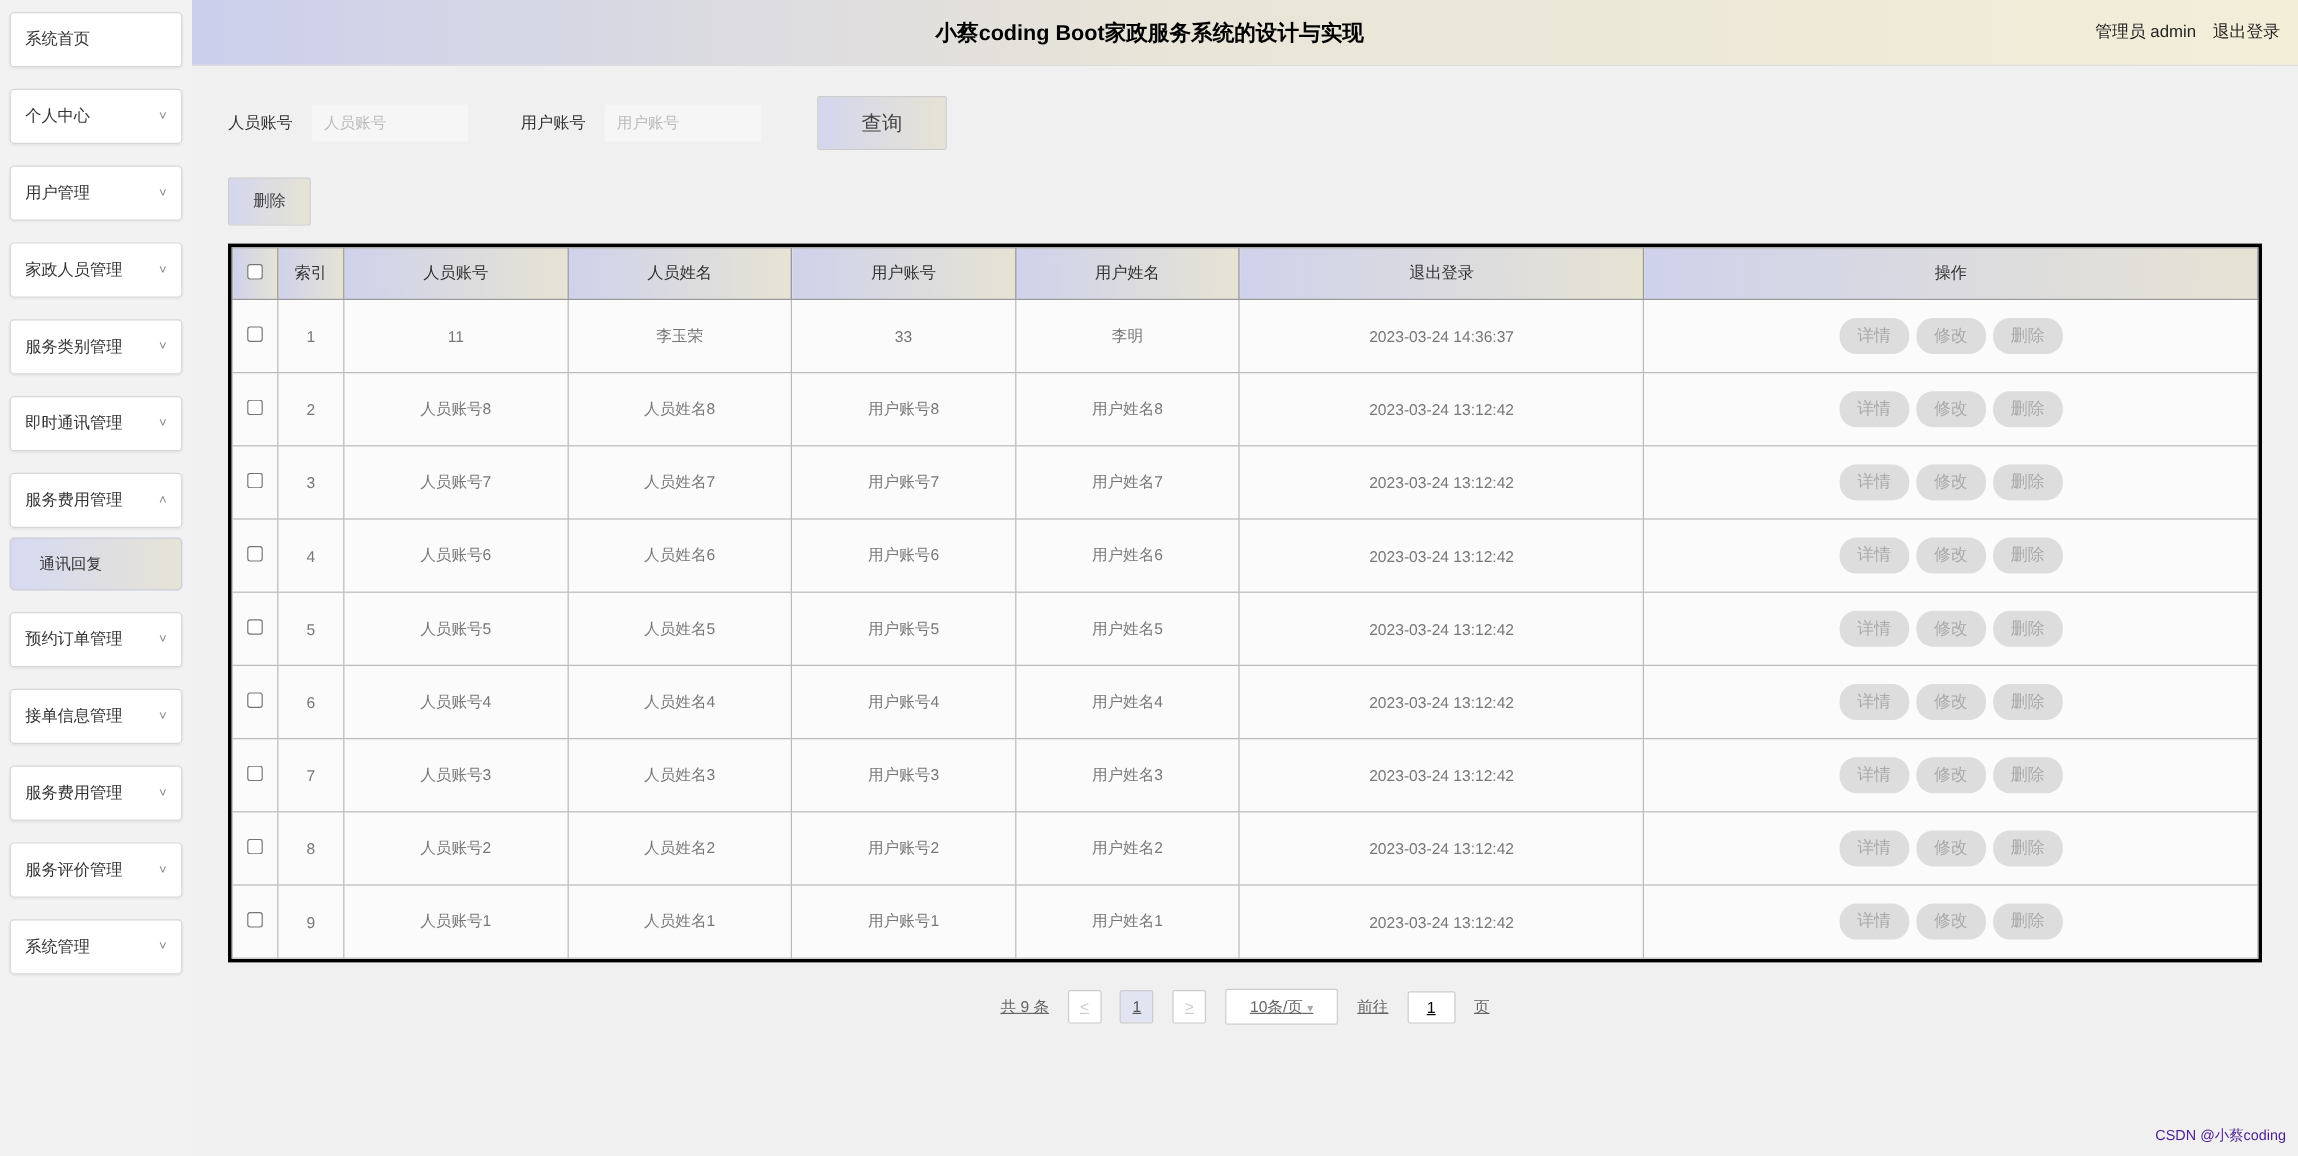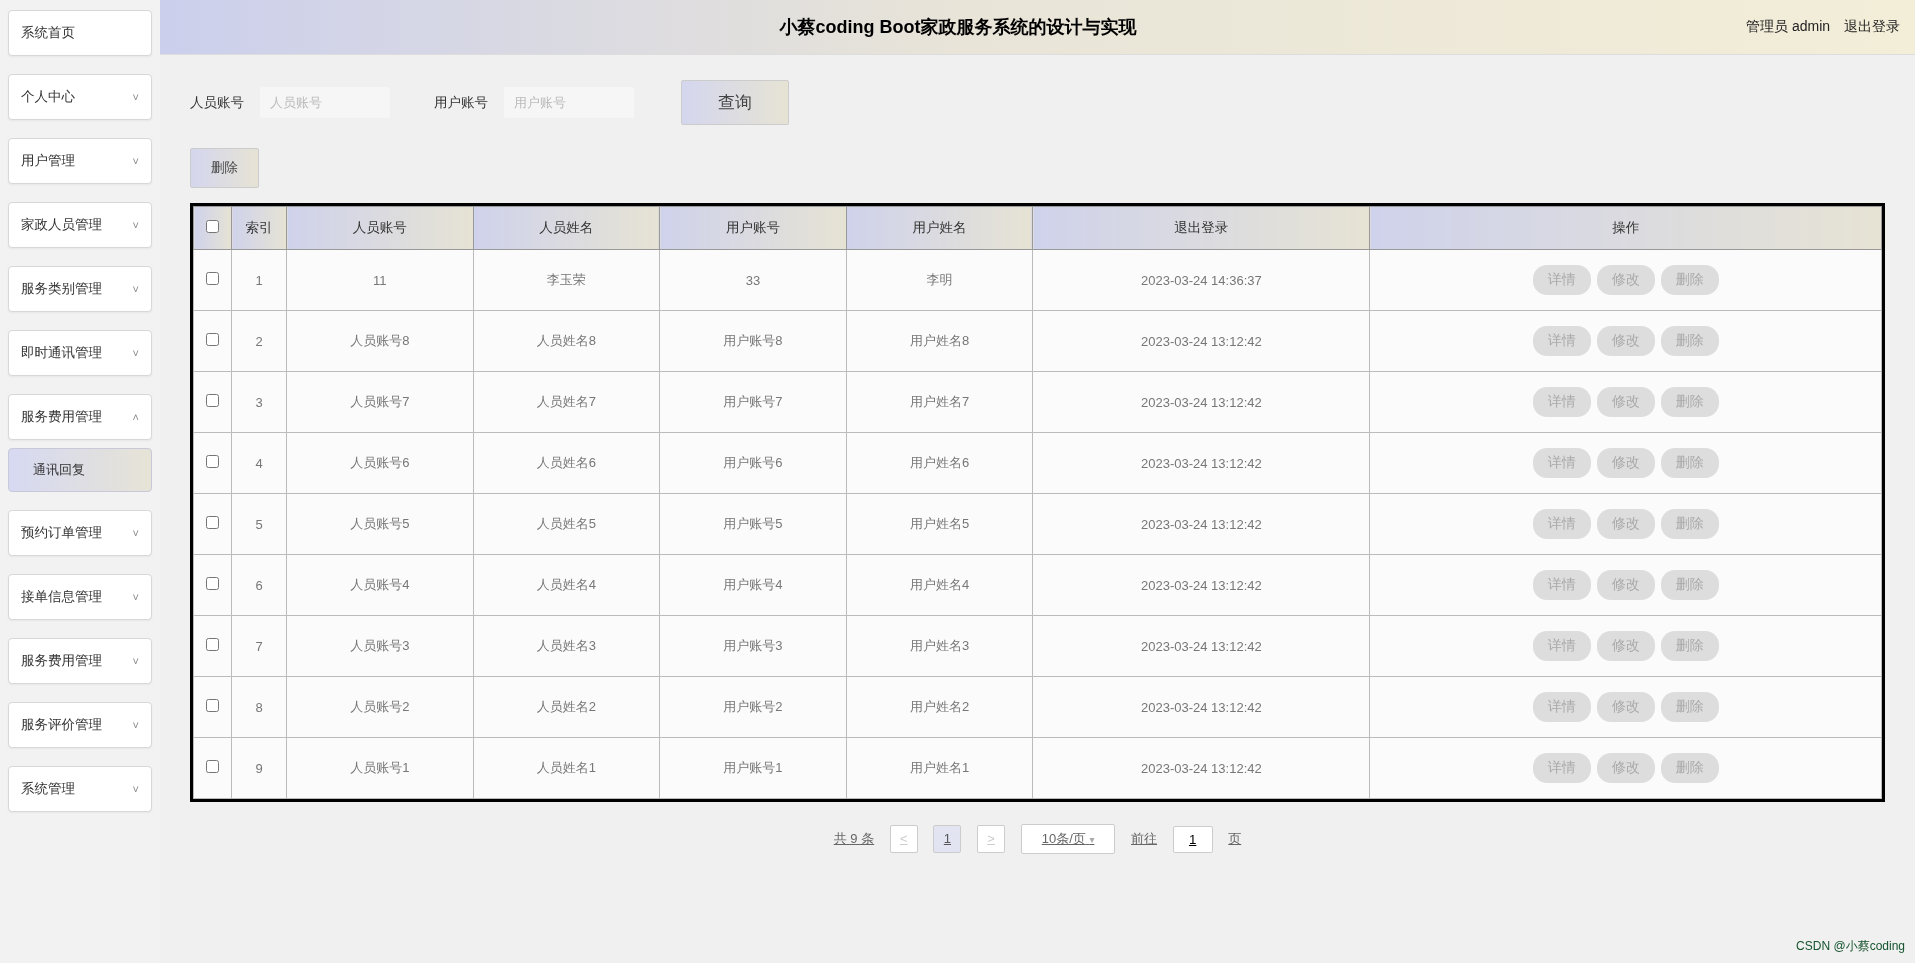"CSDN @小蔡coding" .watermark { color: #14532d -> #4c1d95 }
